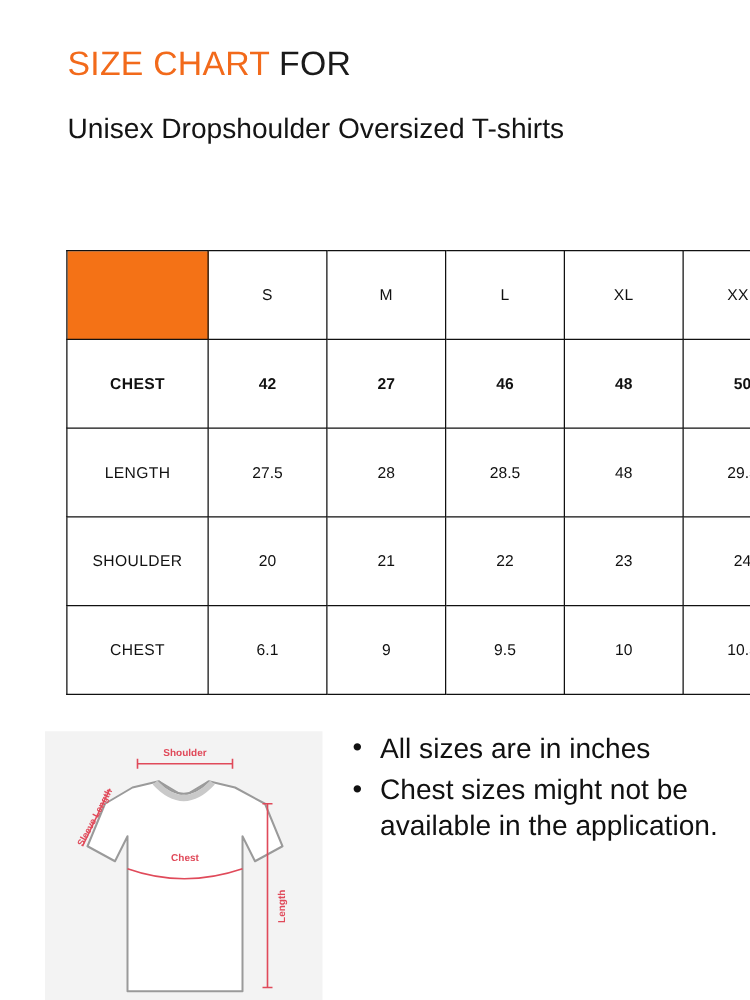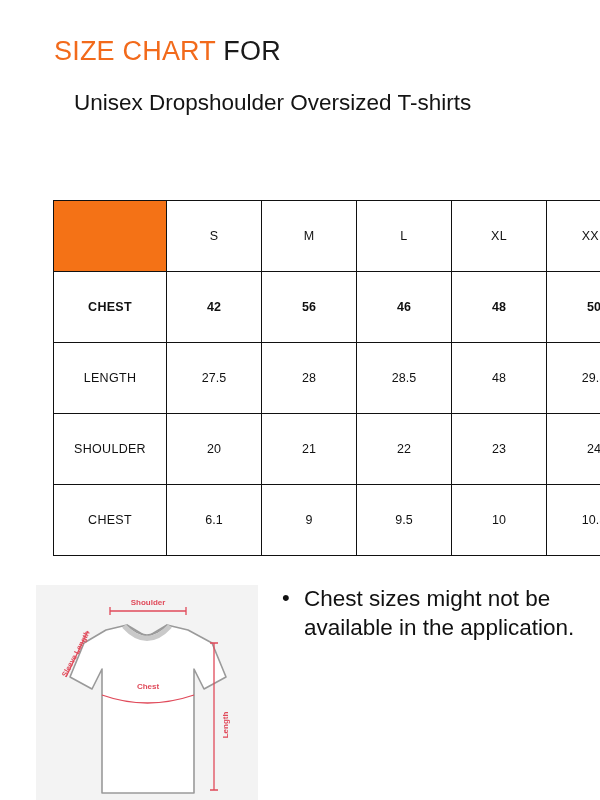"Unisex Dropshoulder Oversized T-shirts" .subheading { margin-left: 20px -> none }
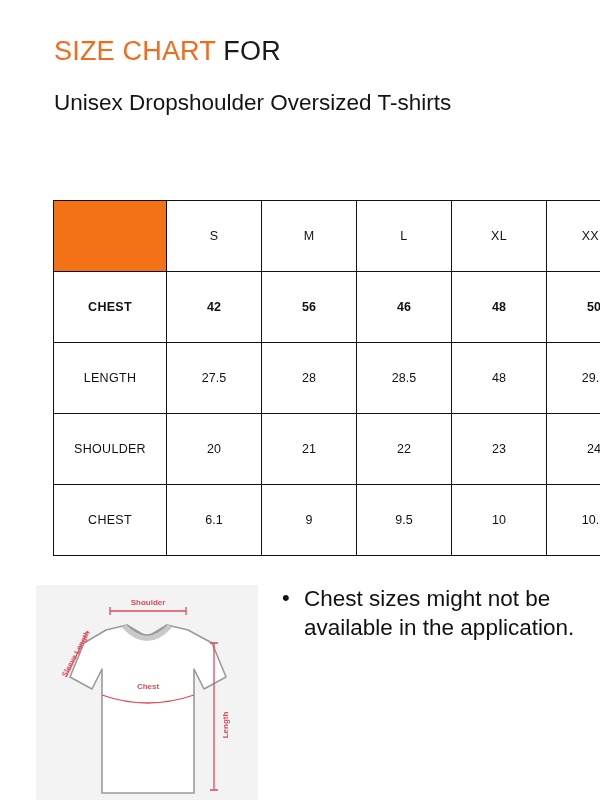"56" td.cell-val { text: 56 -> 27 }
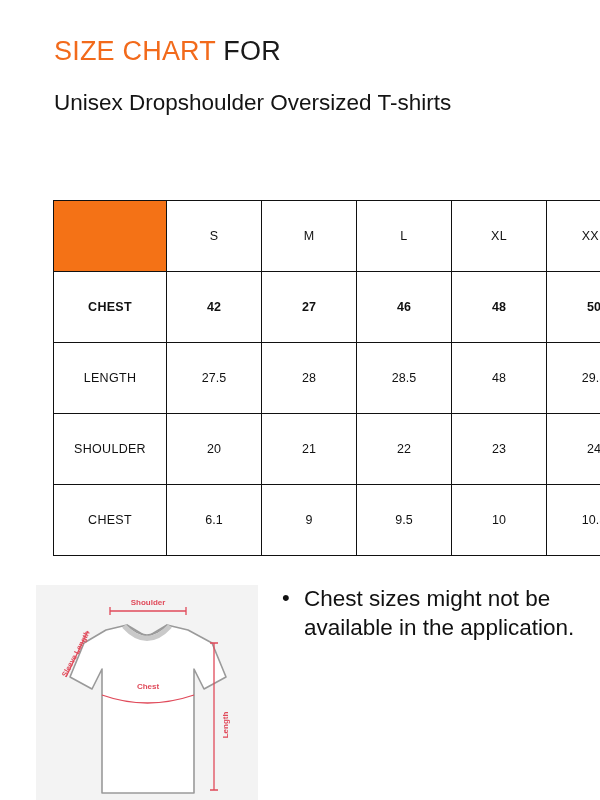"All sizes are in inches" li { html: none -> <li>All sizes are in inches</li> }
